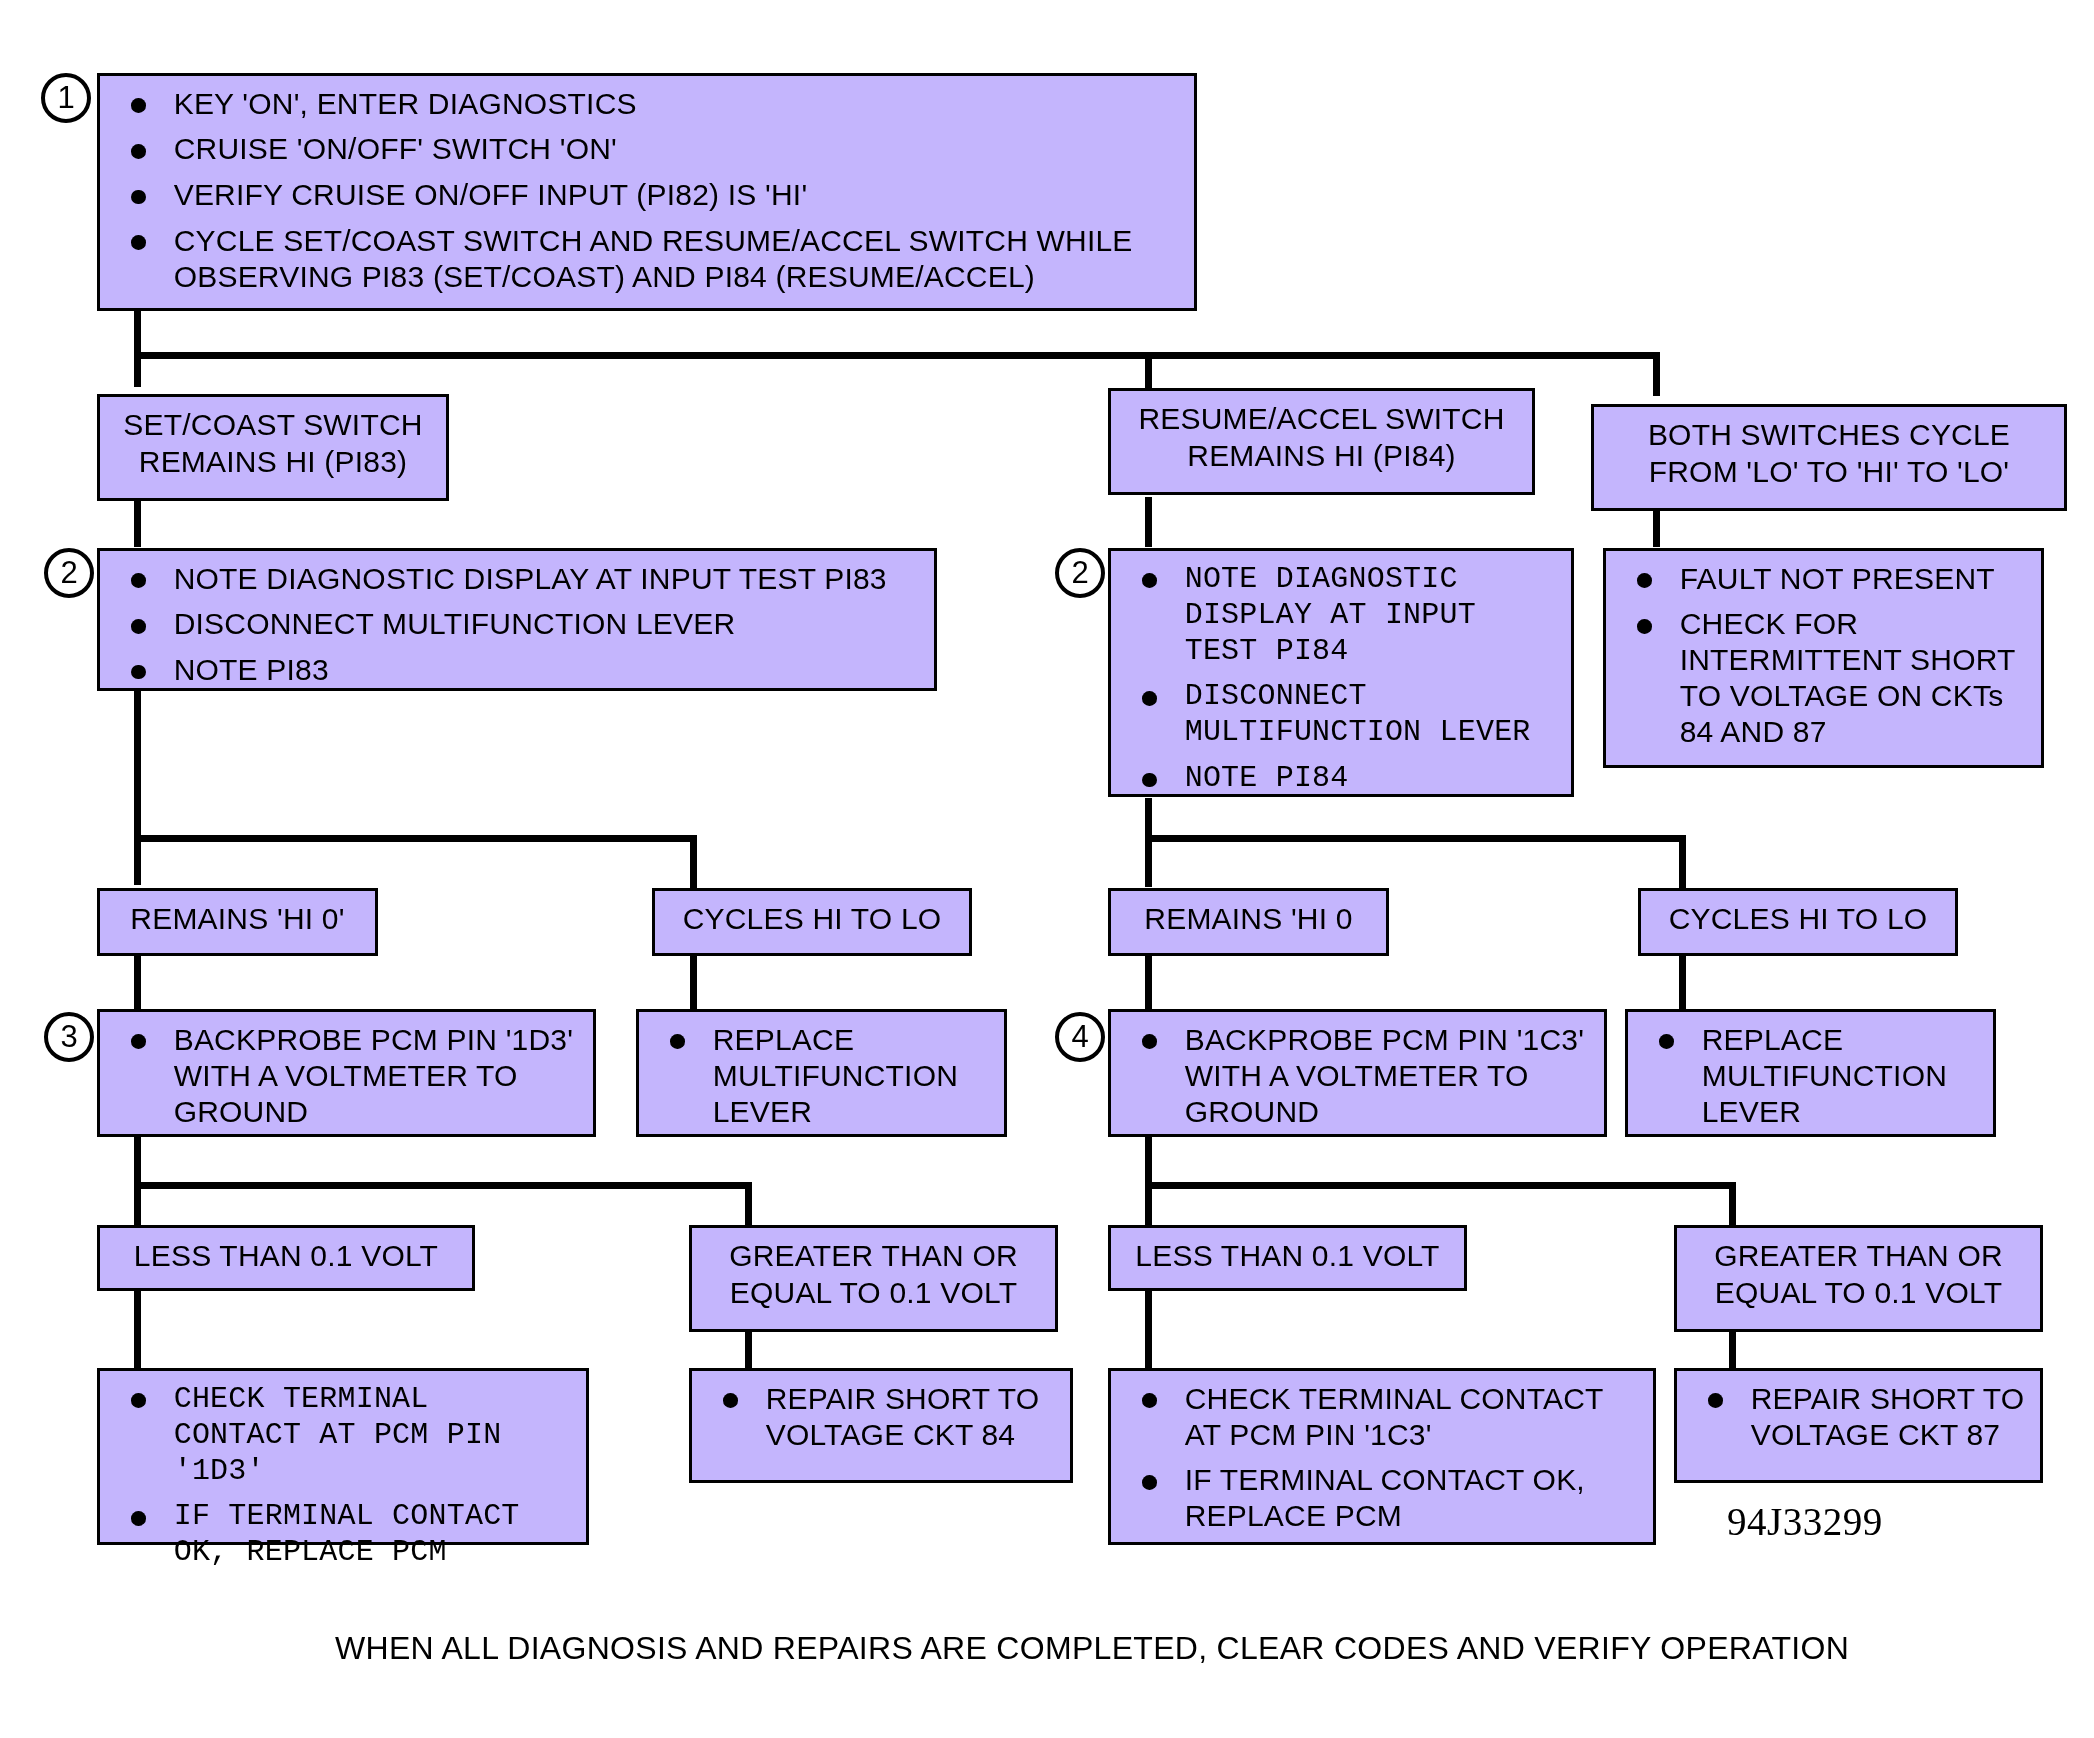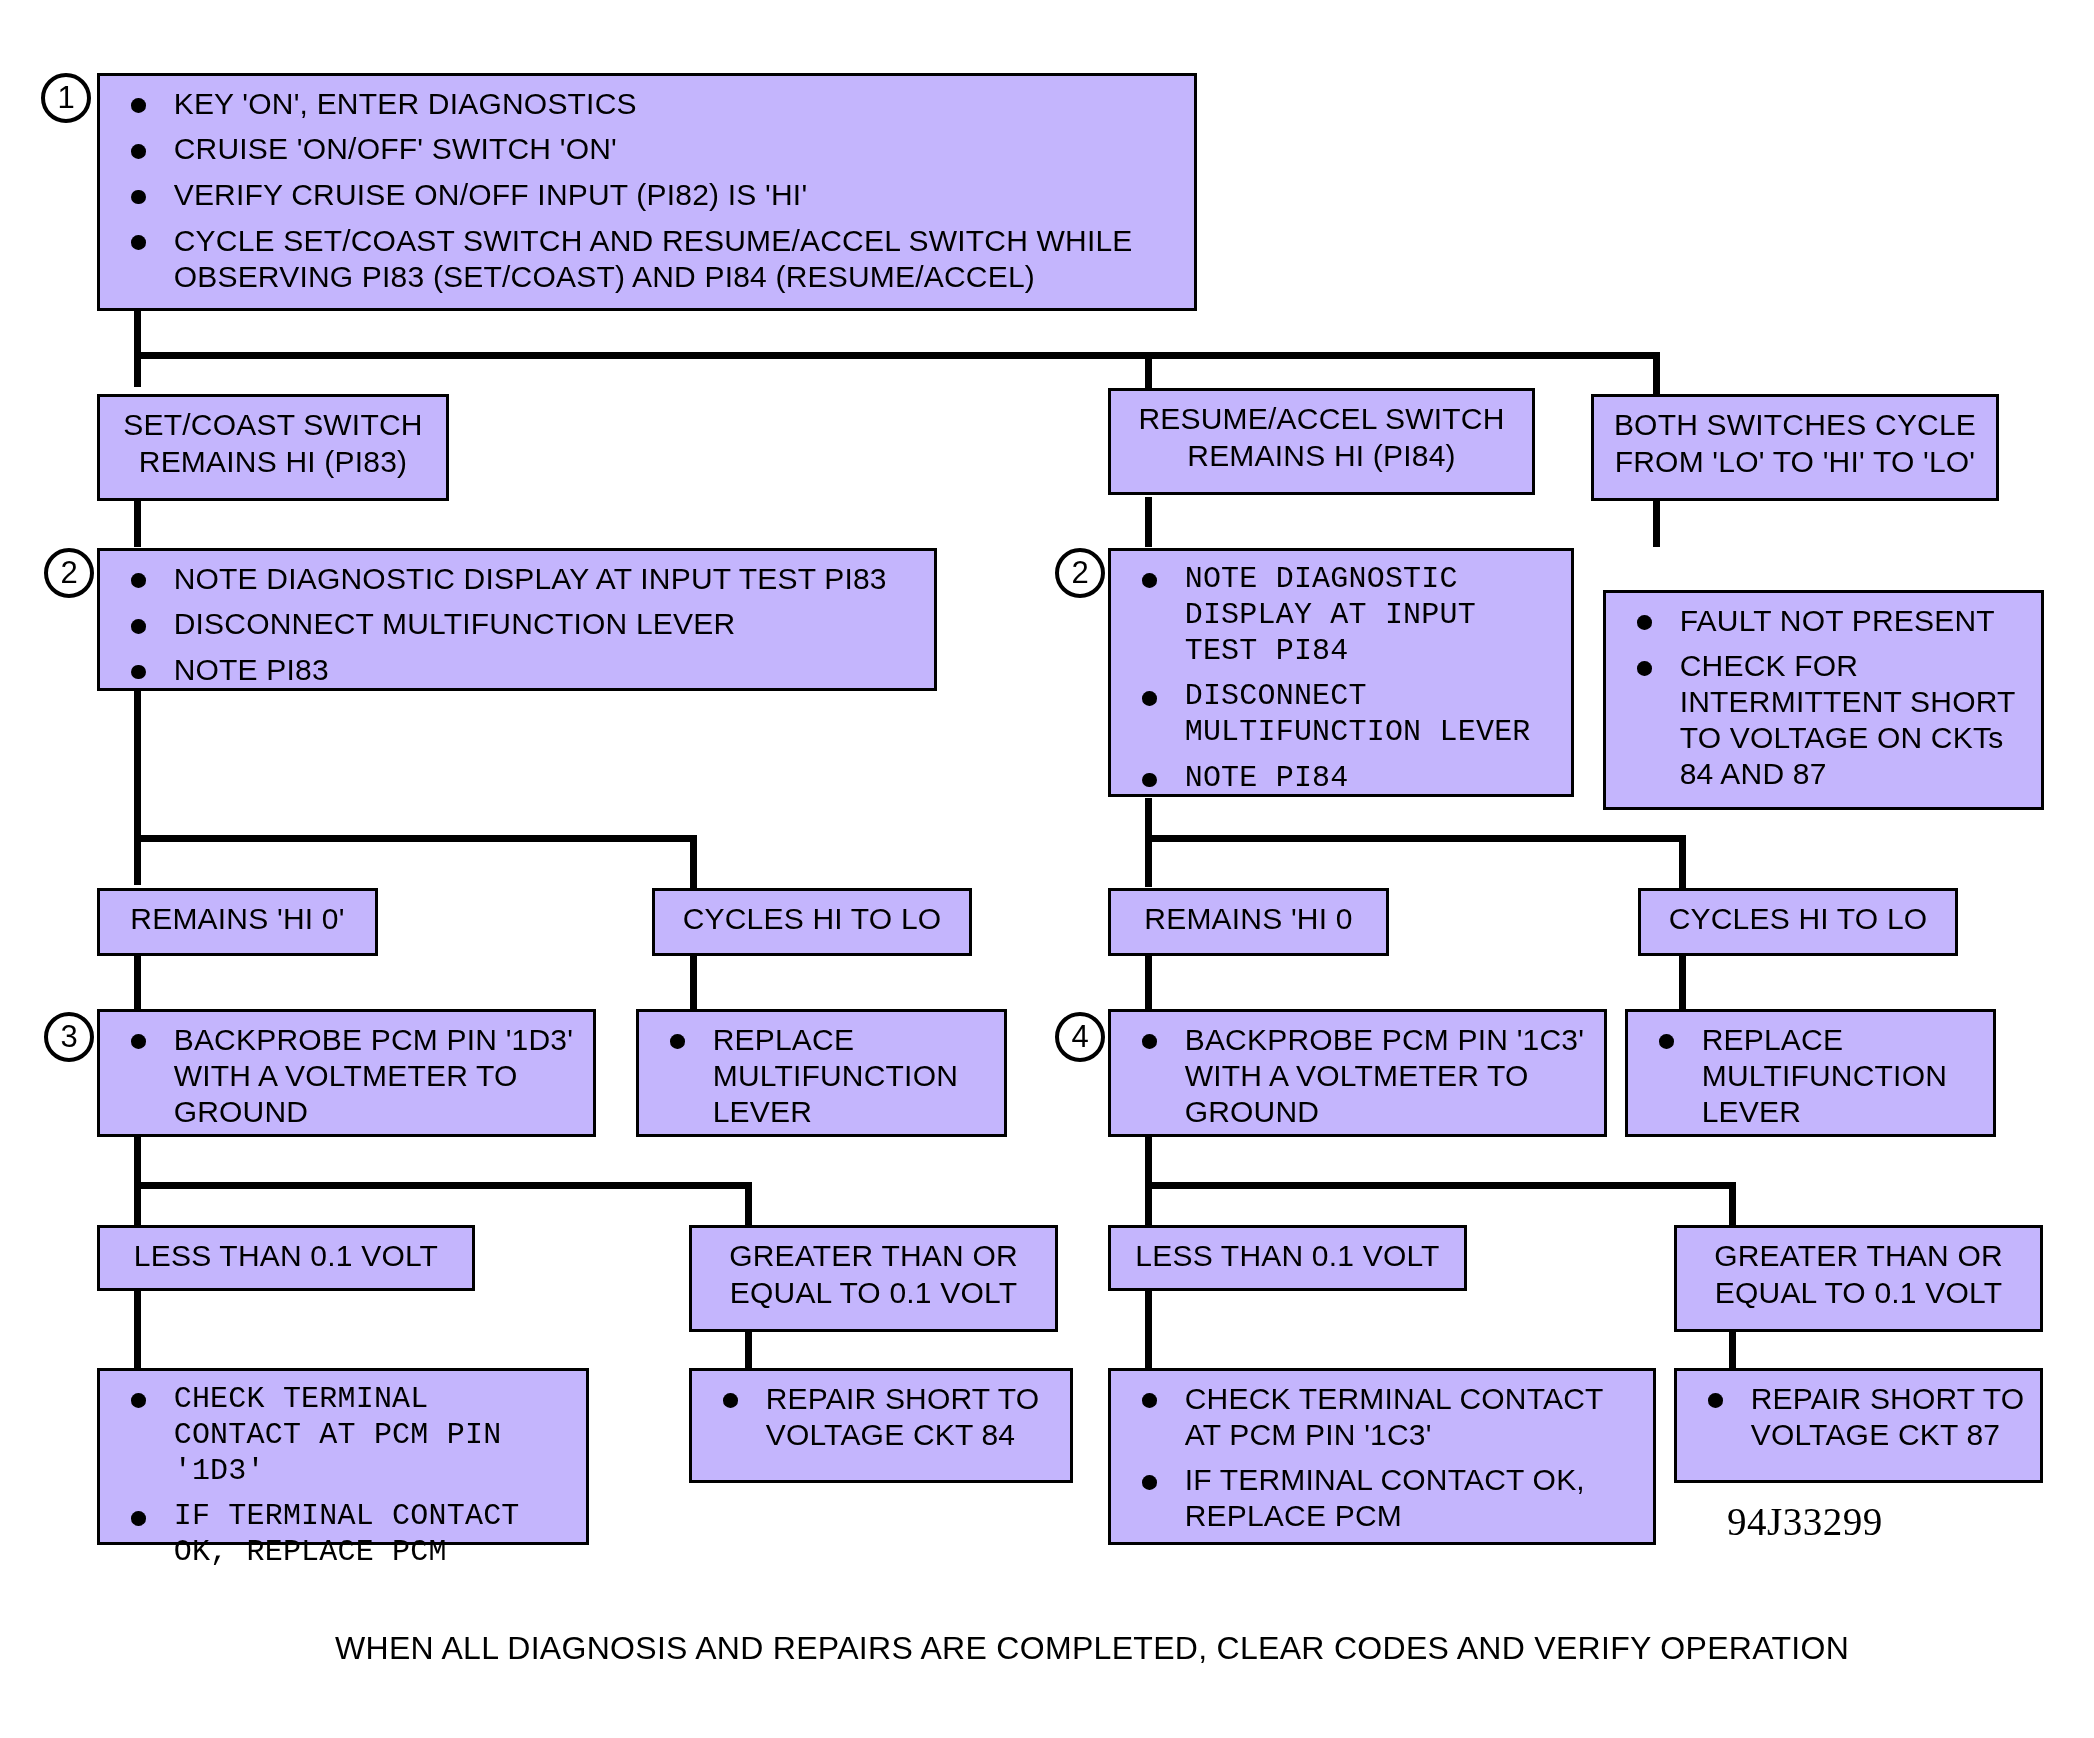"BOTH SWITCHES CYCLE" div.box { top: 394px -> 404px; width: 408px -> 476px }
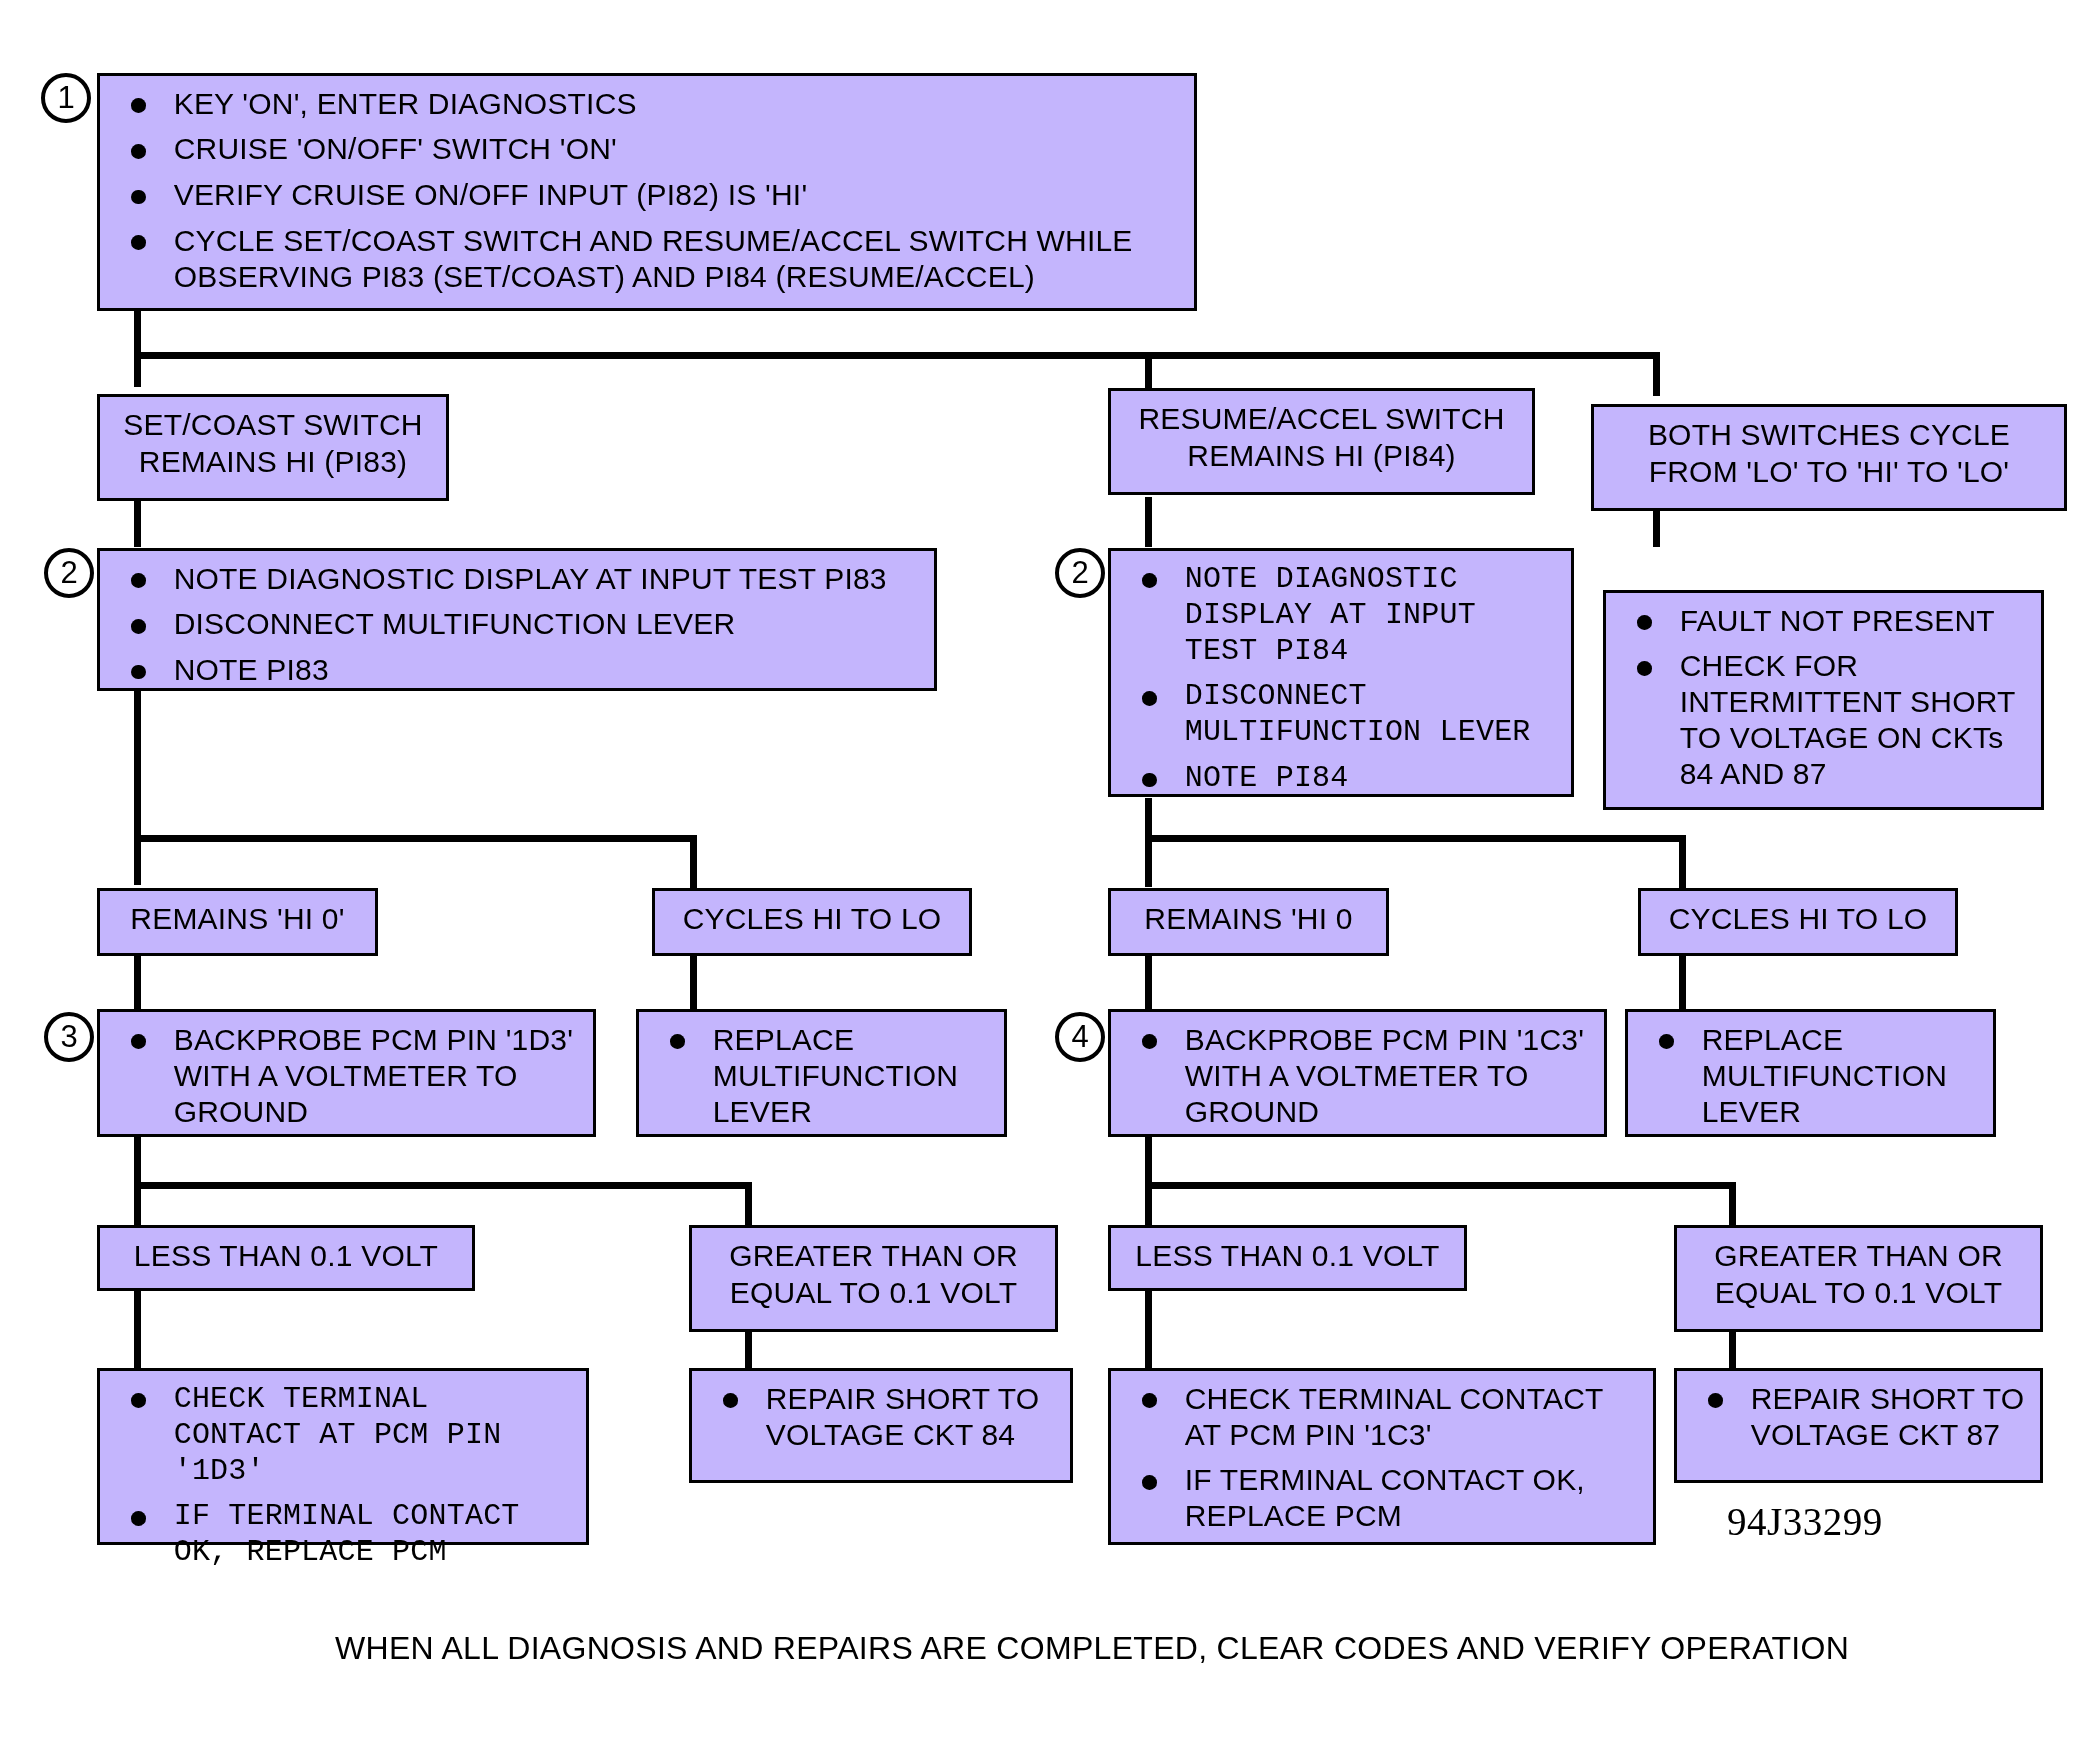"FAULT NOT PRESENT" div.box { margin-top: 42px -> none }
